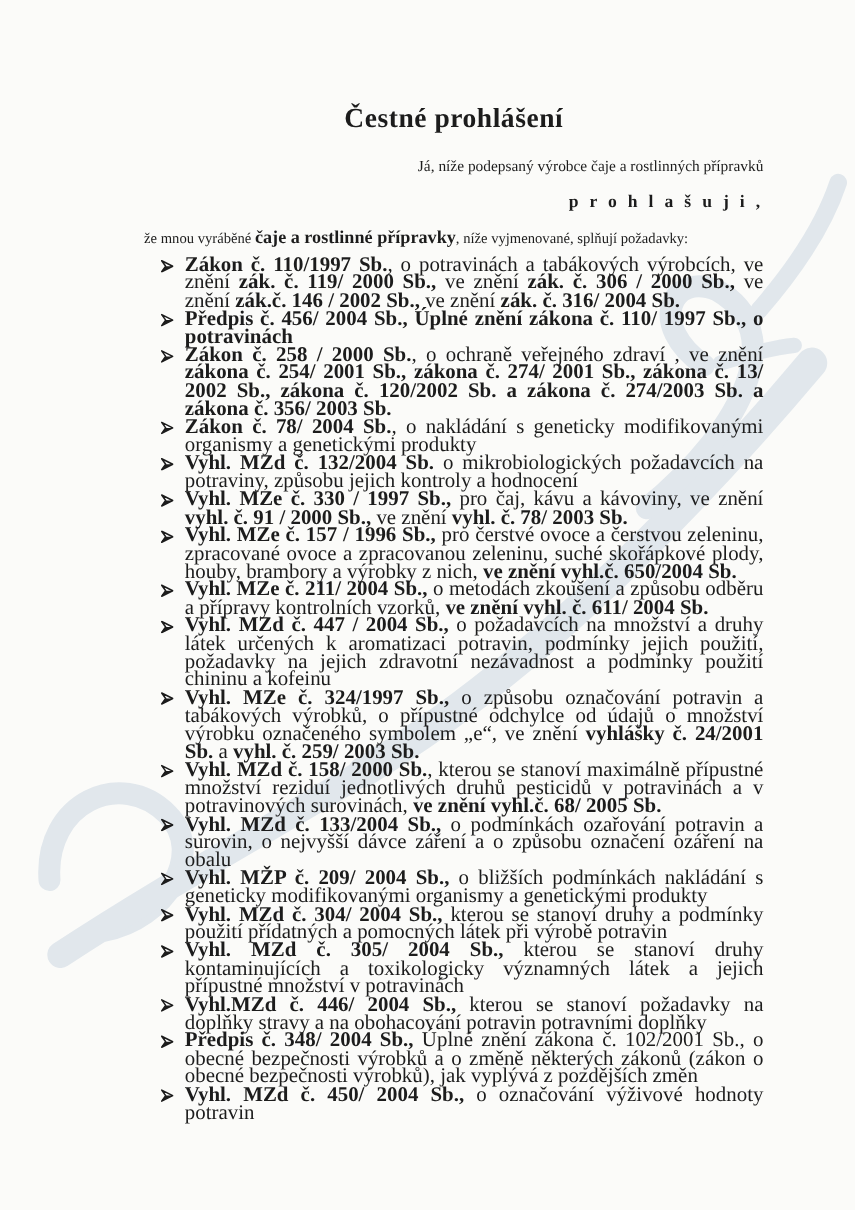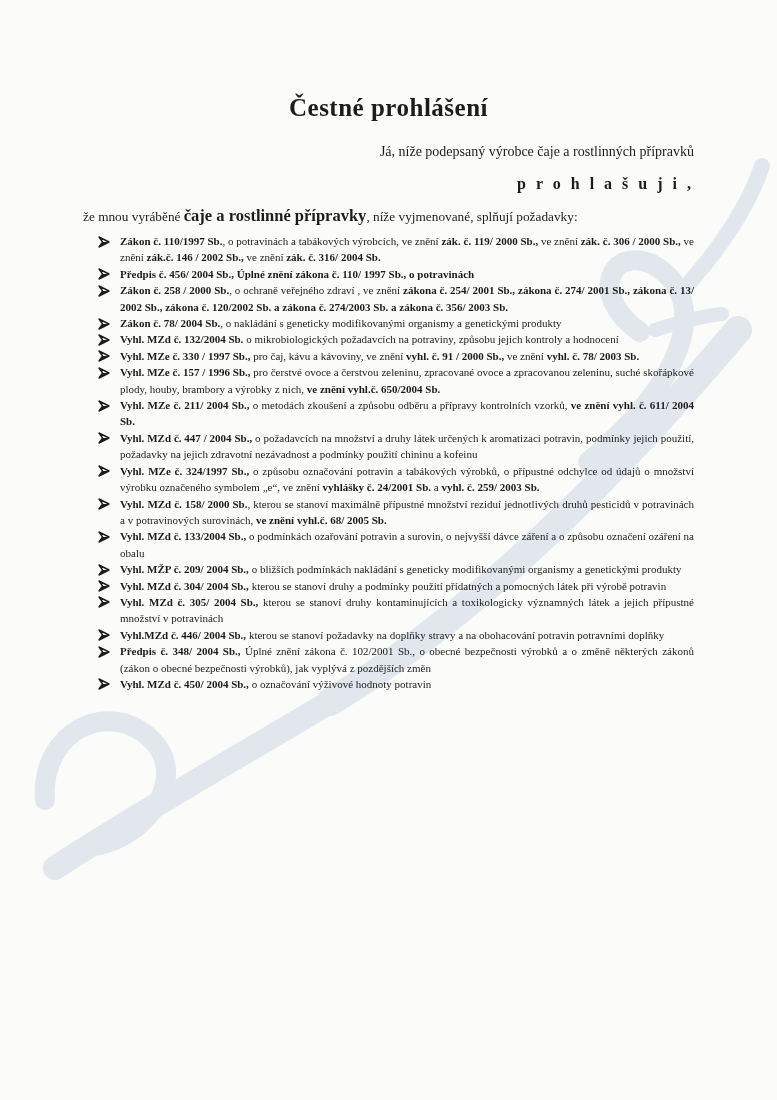"Čestné prohlášení" .page { margin-left: none -> 48px }
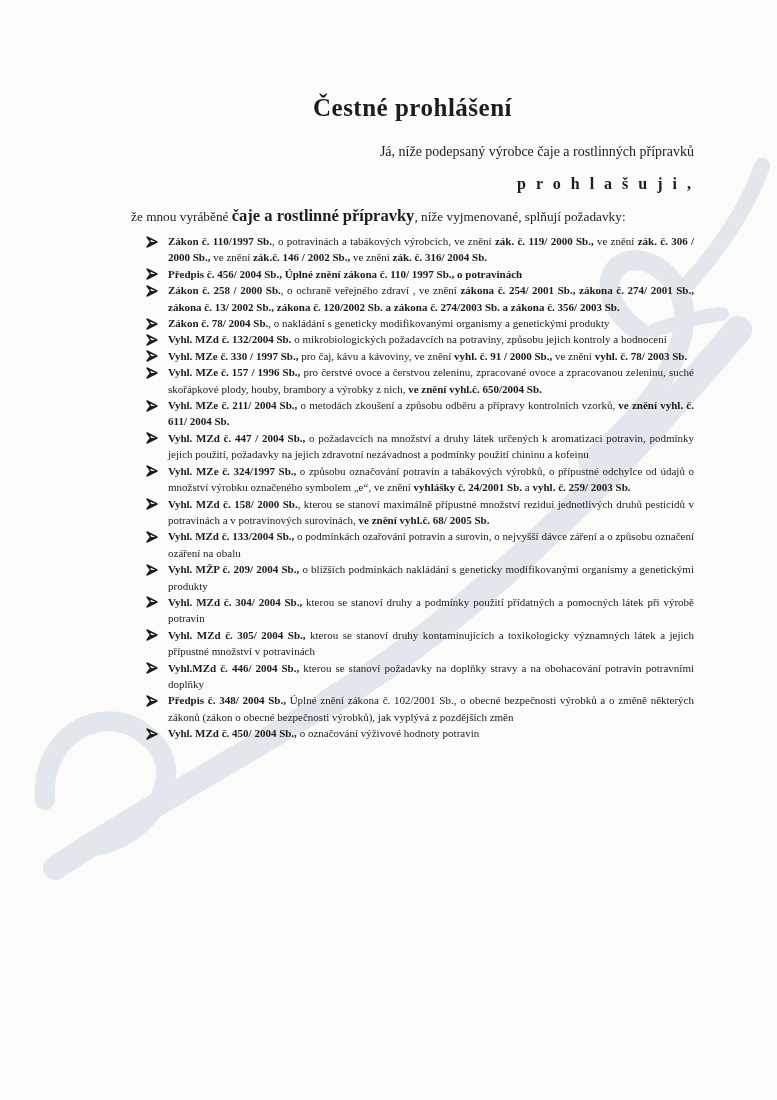"Zákon č. 110/1997 Sb., o" li.law-item { font-size: 11px -> 19px }
